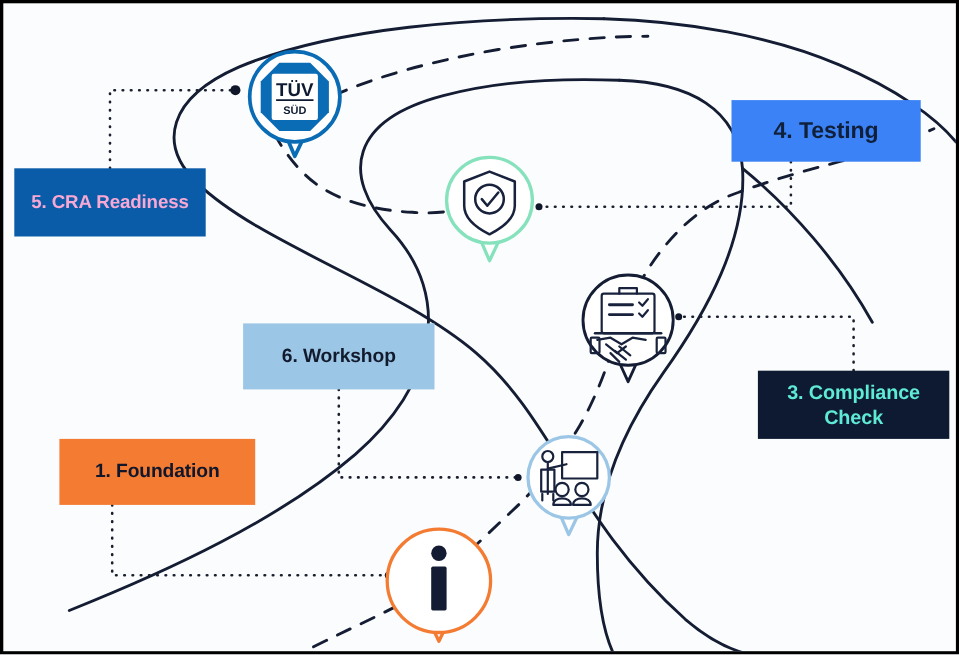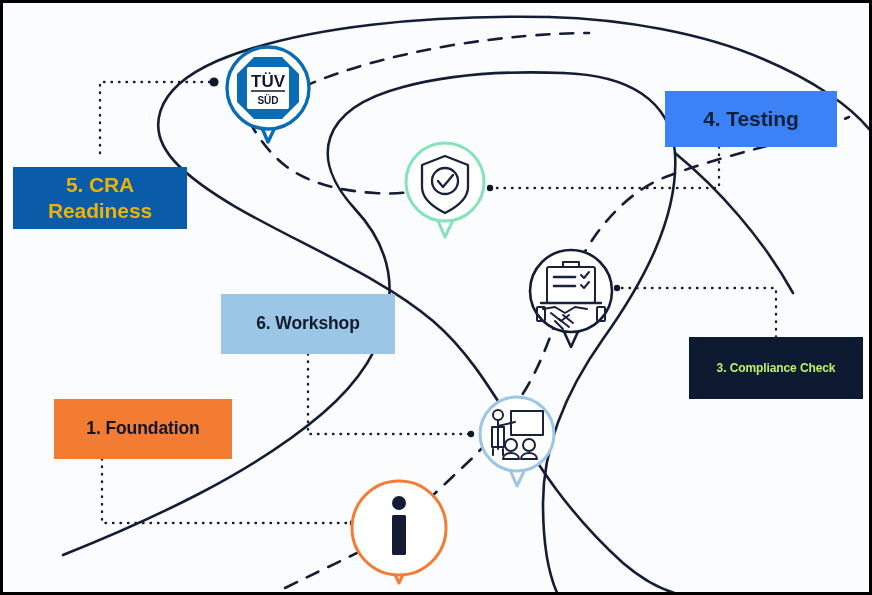"5. CRA Readiness" .box-cra { color: #eab308 -> #f9a8d4; font-size: 21px -> 17px; top: 164px -> 150px }
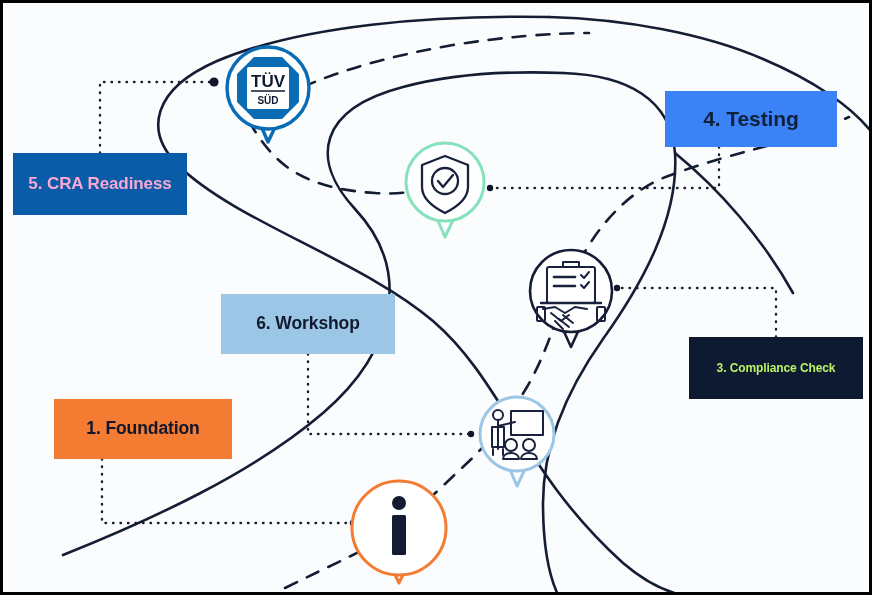"3. Compliance Check" .box-compliance { color: #bef264 -> #5eead4; font-size: 12px -> 18px }
